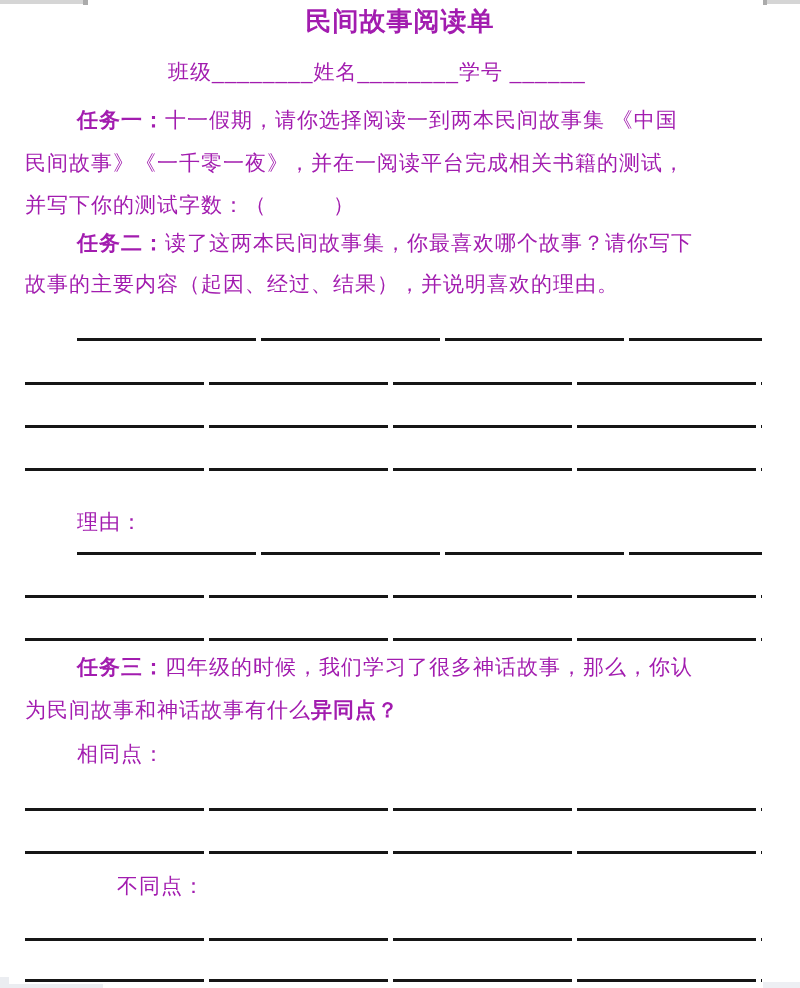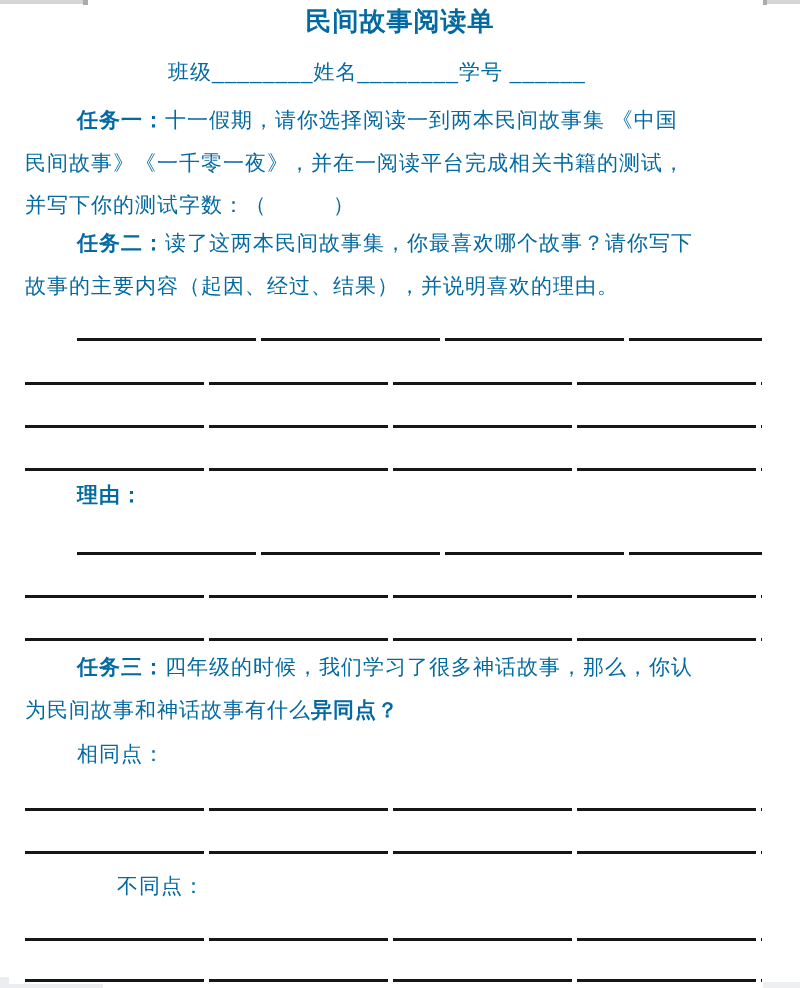"民间故事阅读单" .page { color: #0369a1 -> #a21caf }
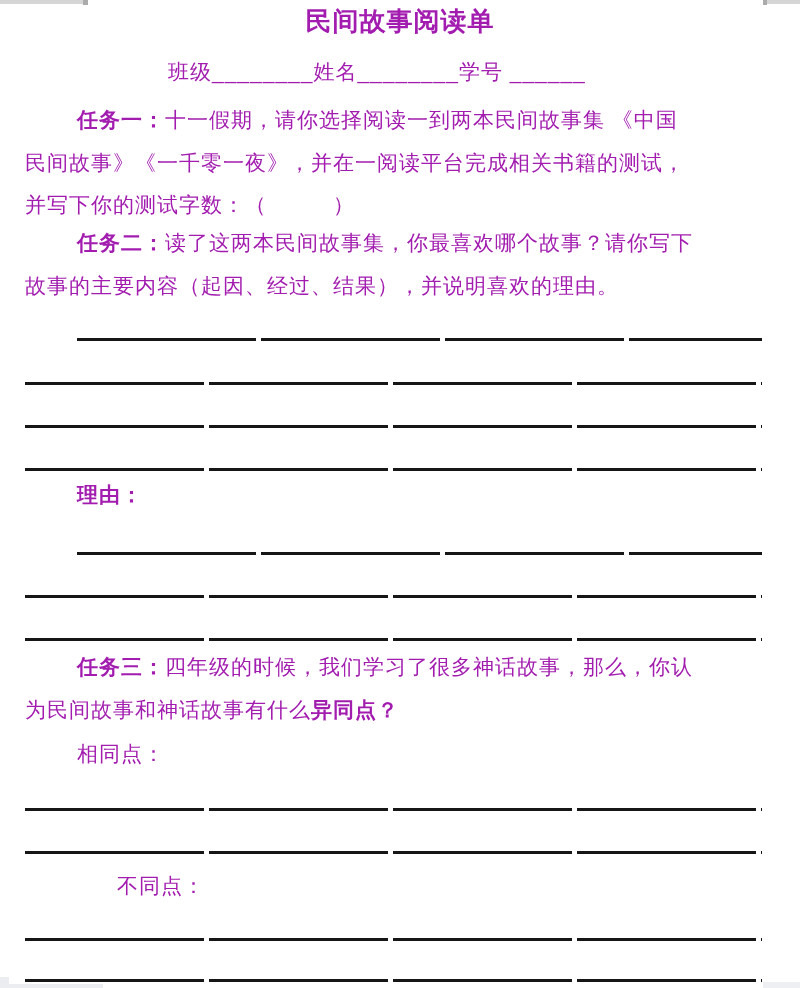"故事的主要内容（起因、经过、结果），并说明喜欢的理由。" div.t { font-family: none -> Liberation Mono, monospace }
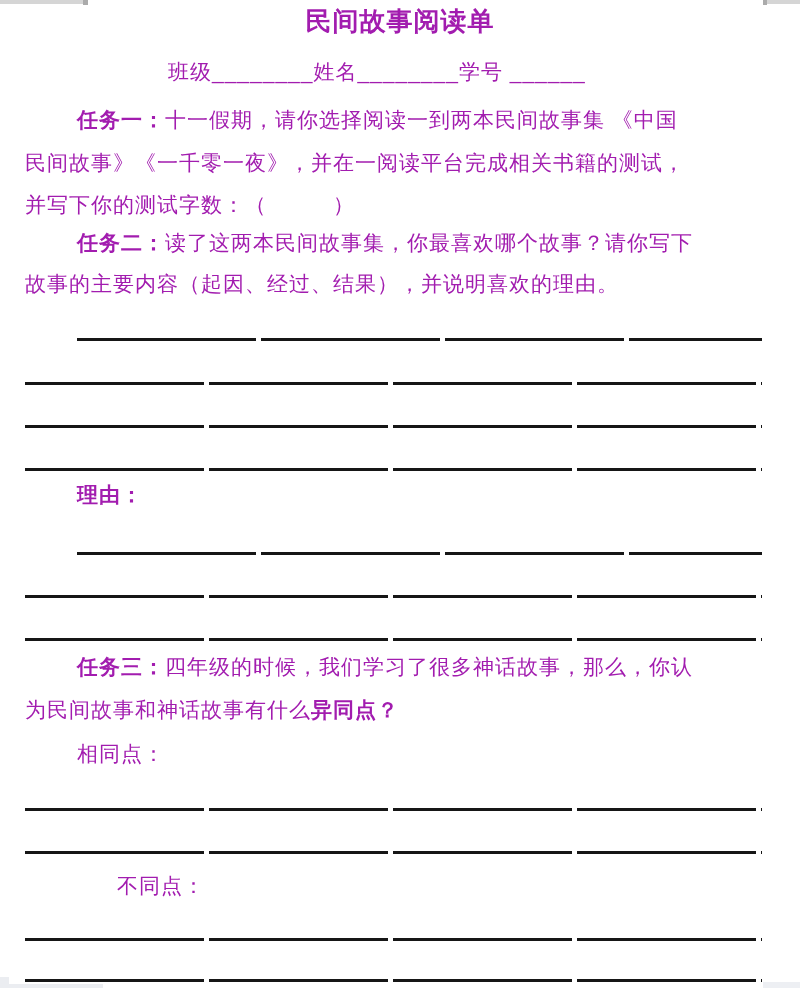"理由：" div.t { font-weight: bold -> none; top: 478px -> 505px }
